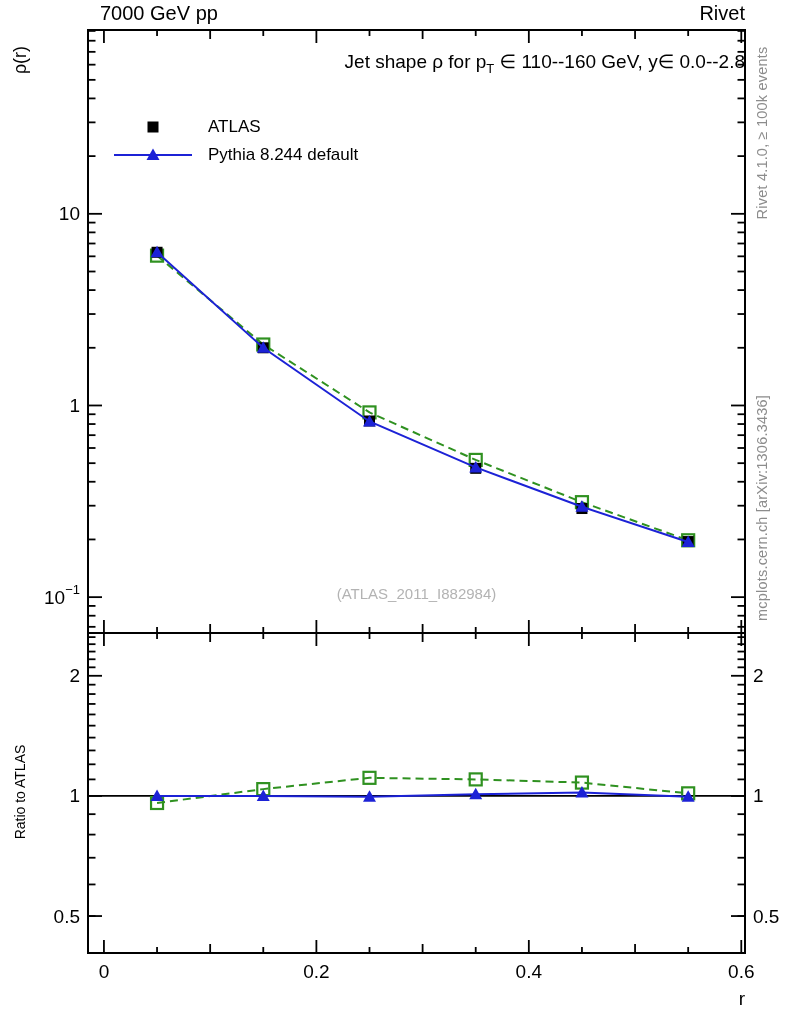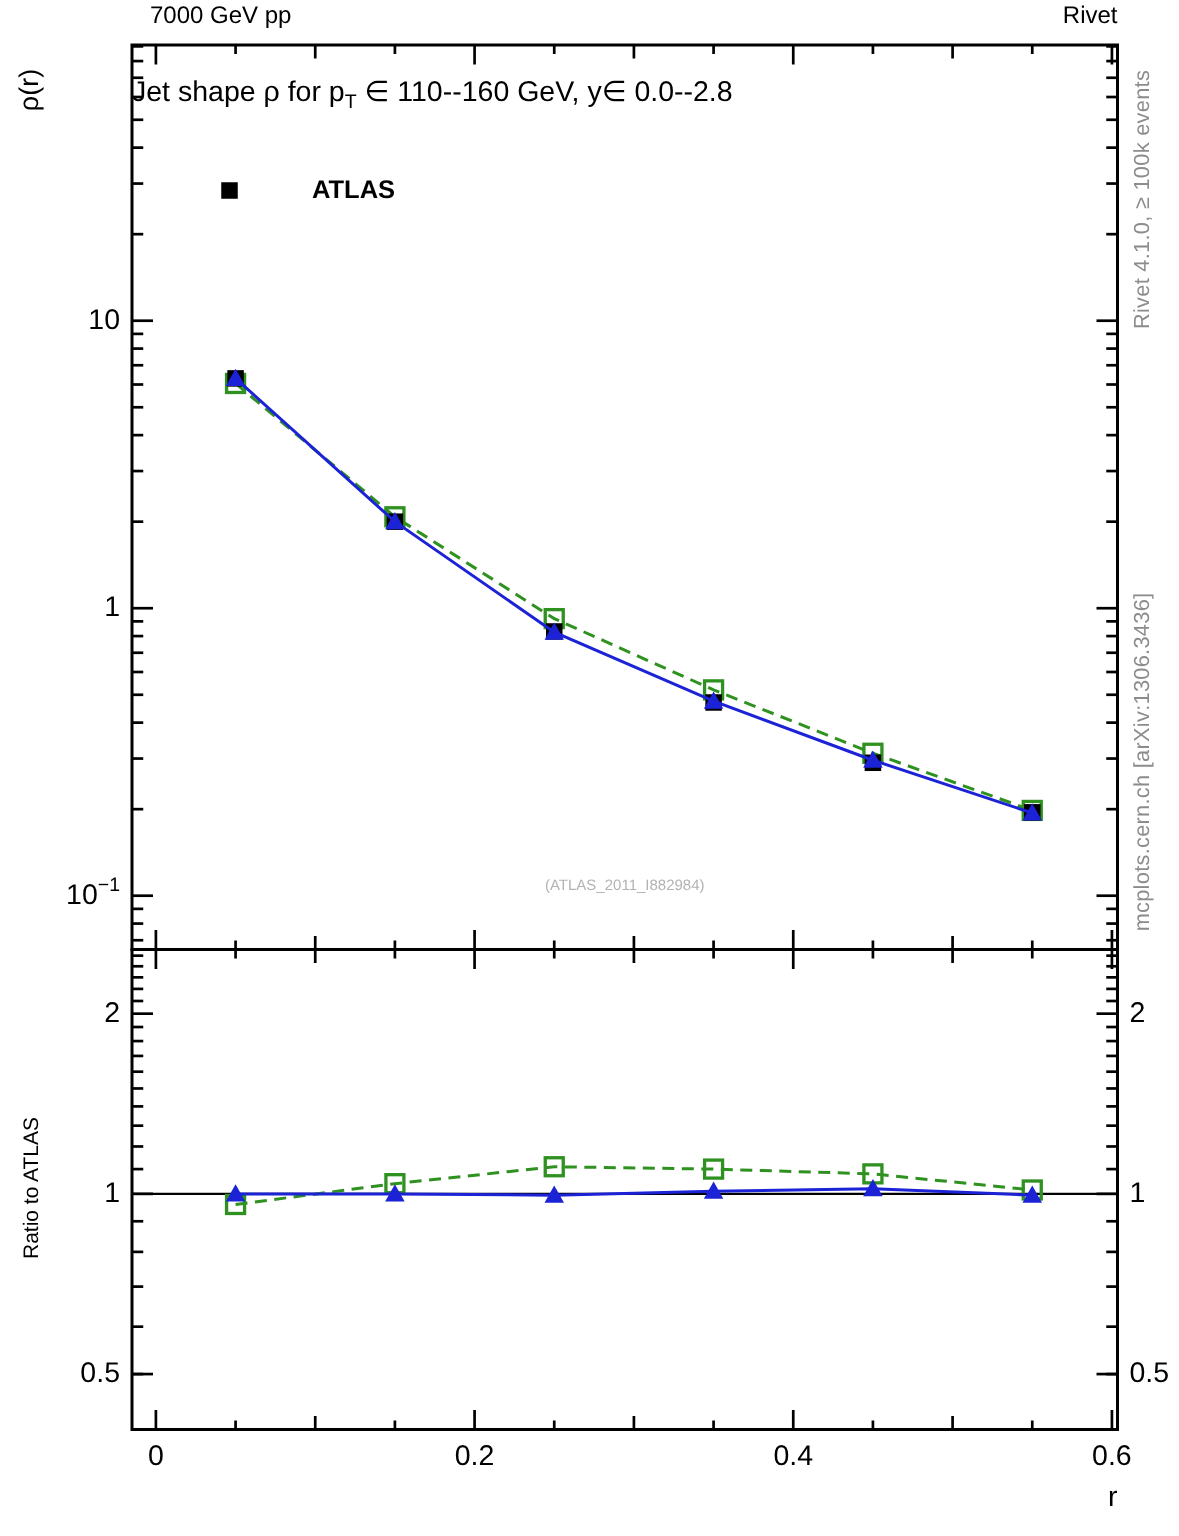"7000 GeV pp" .hdr { font-size: 16px -> 20px }
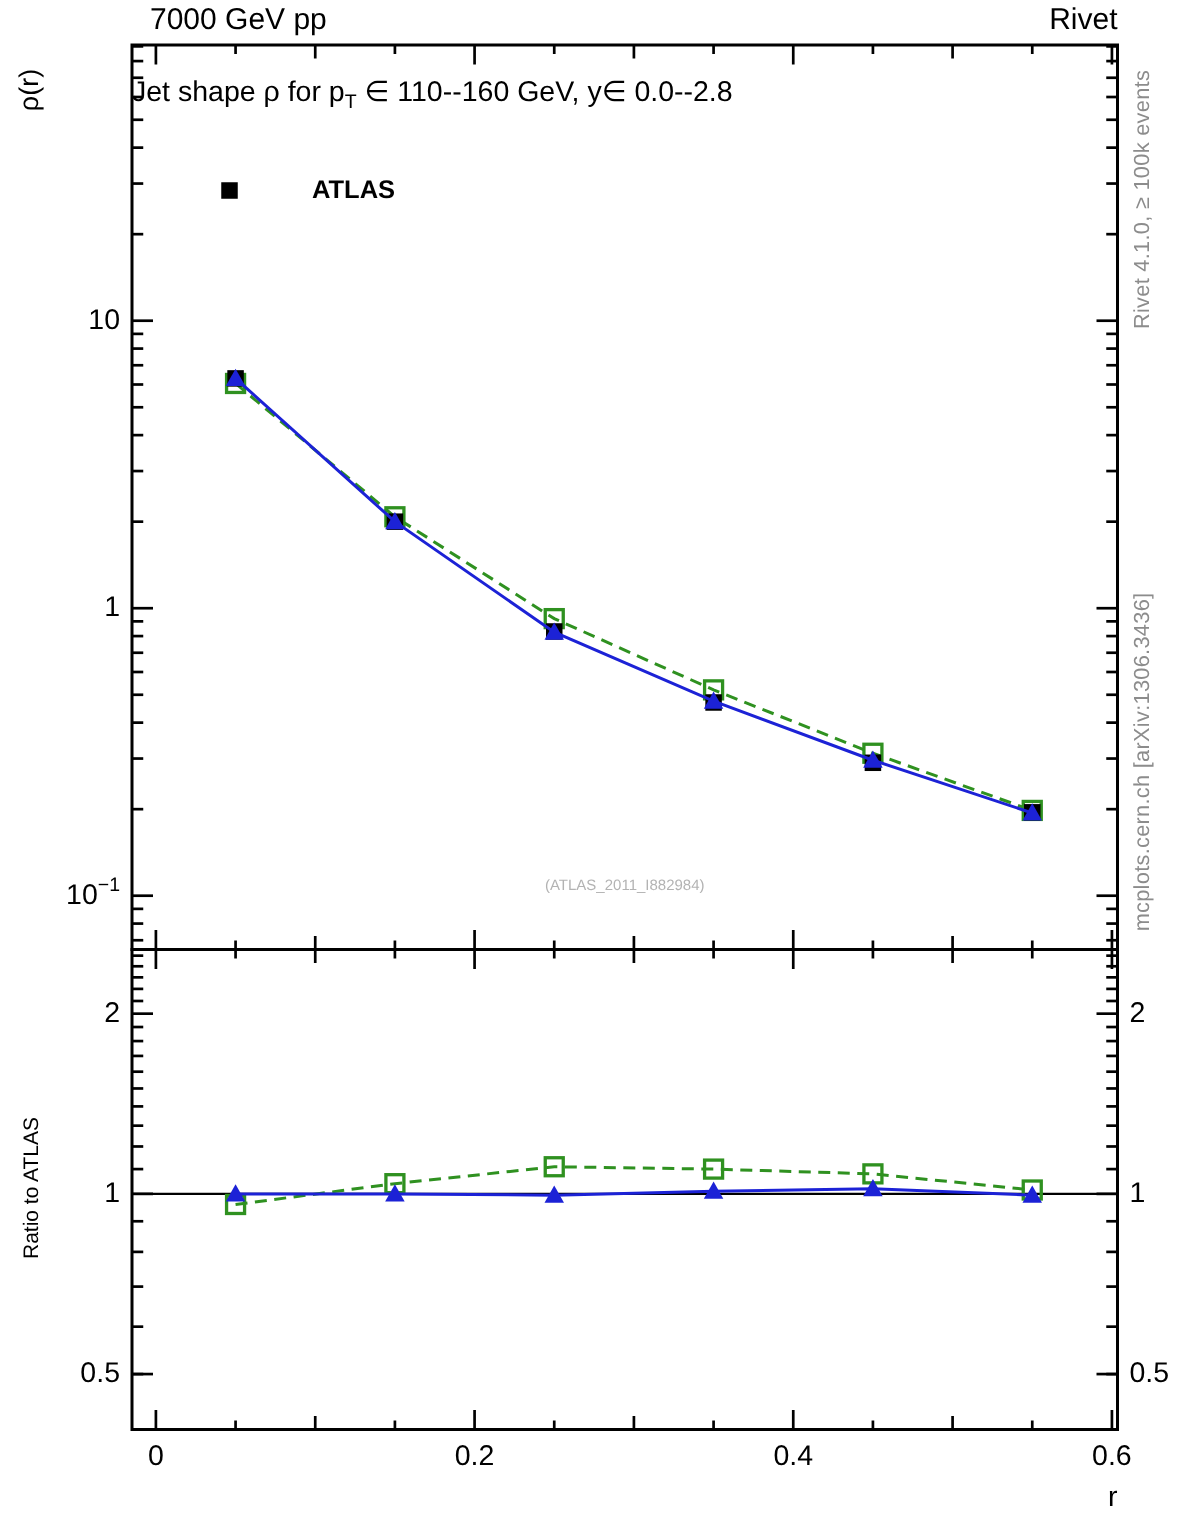"Jet shape ρ for pT" .plot-title { text-align: left -> right }
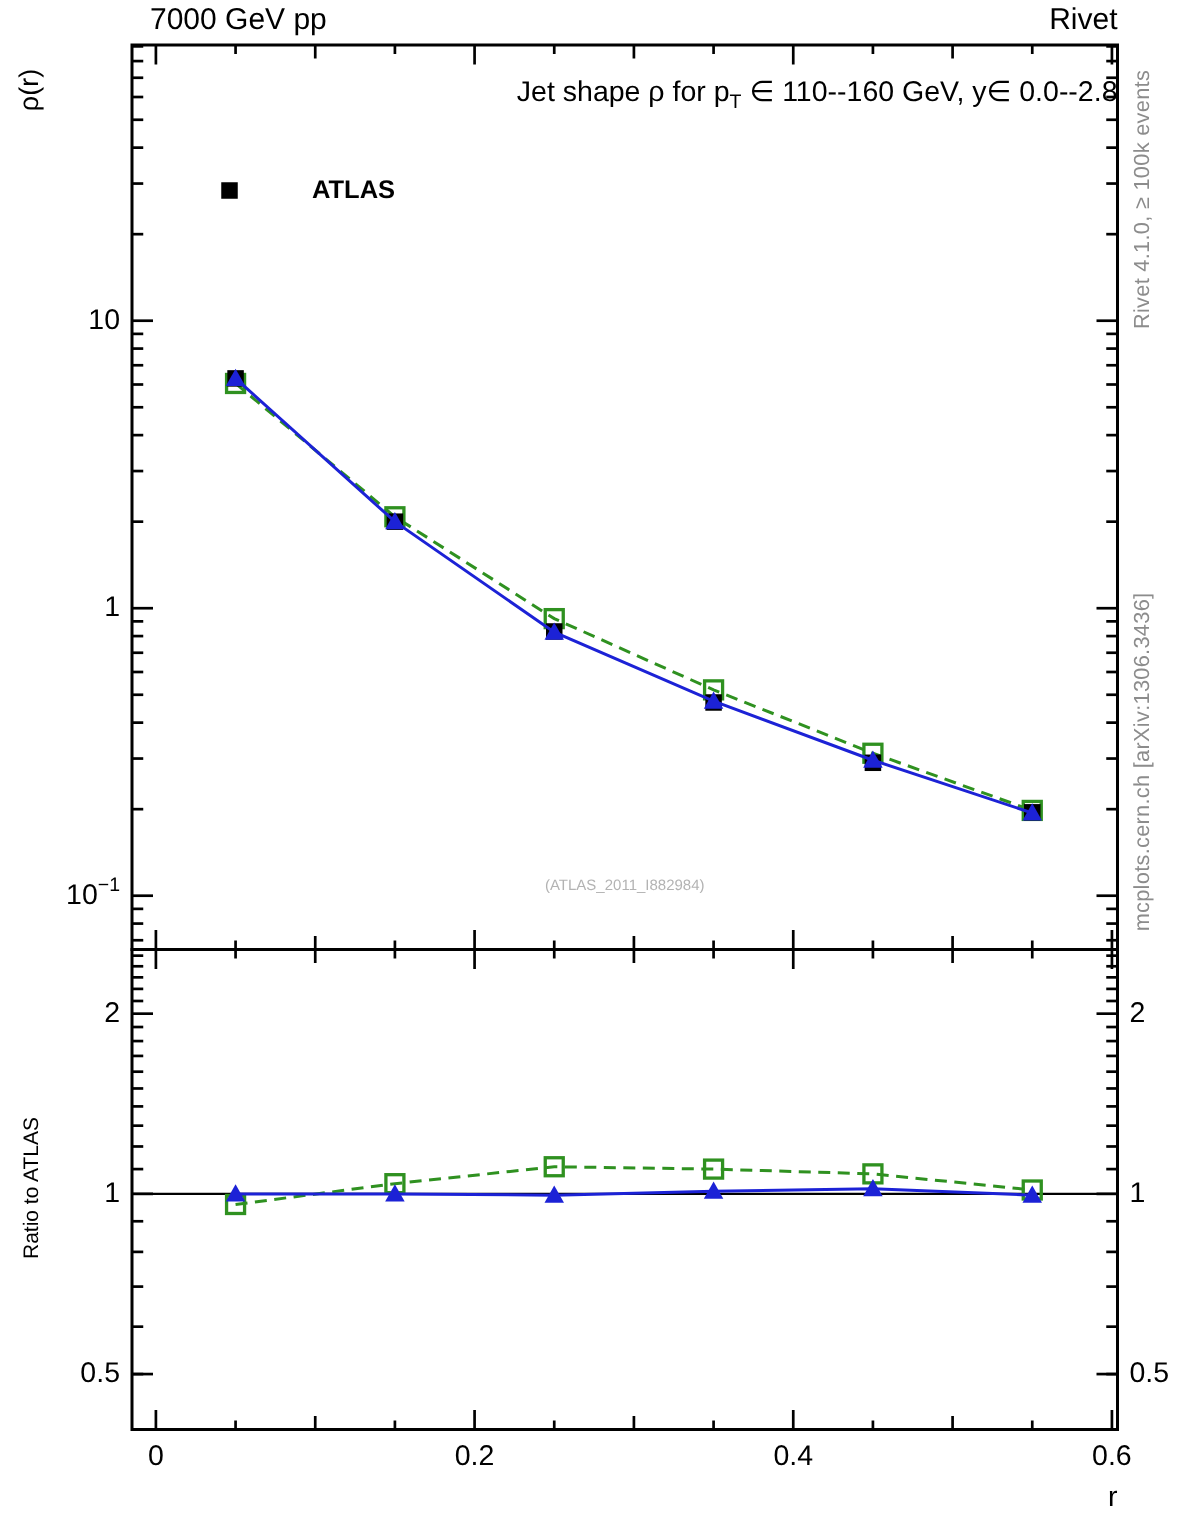"ATLAS" .legend-label { font-weight: bold -> none }
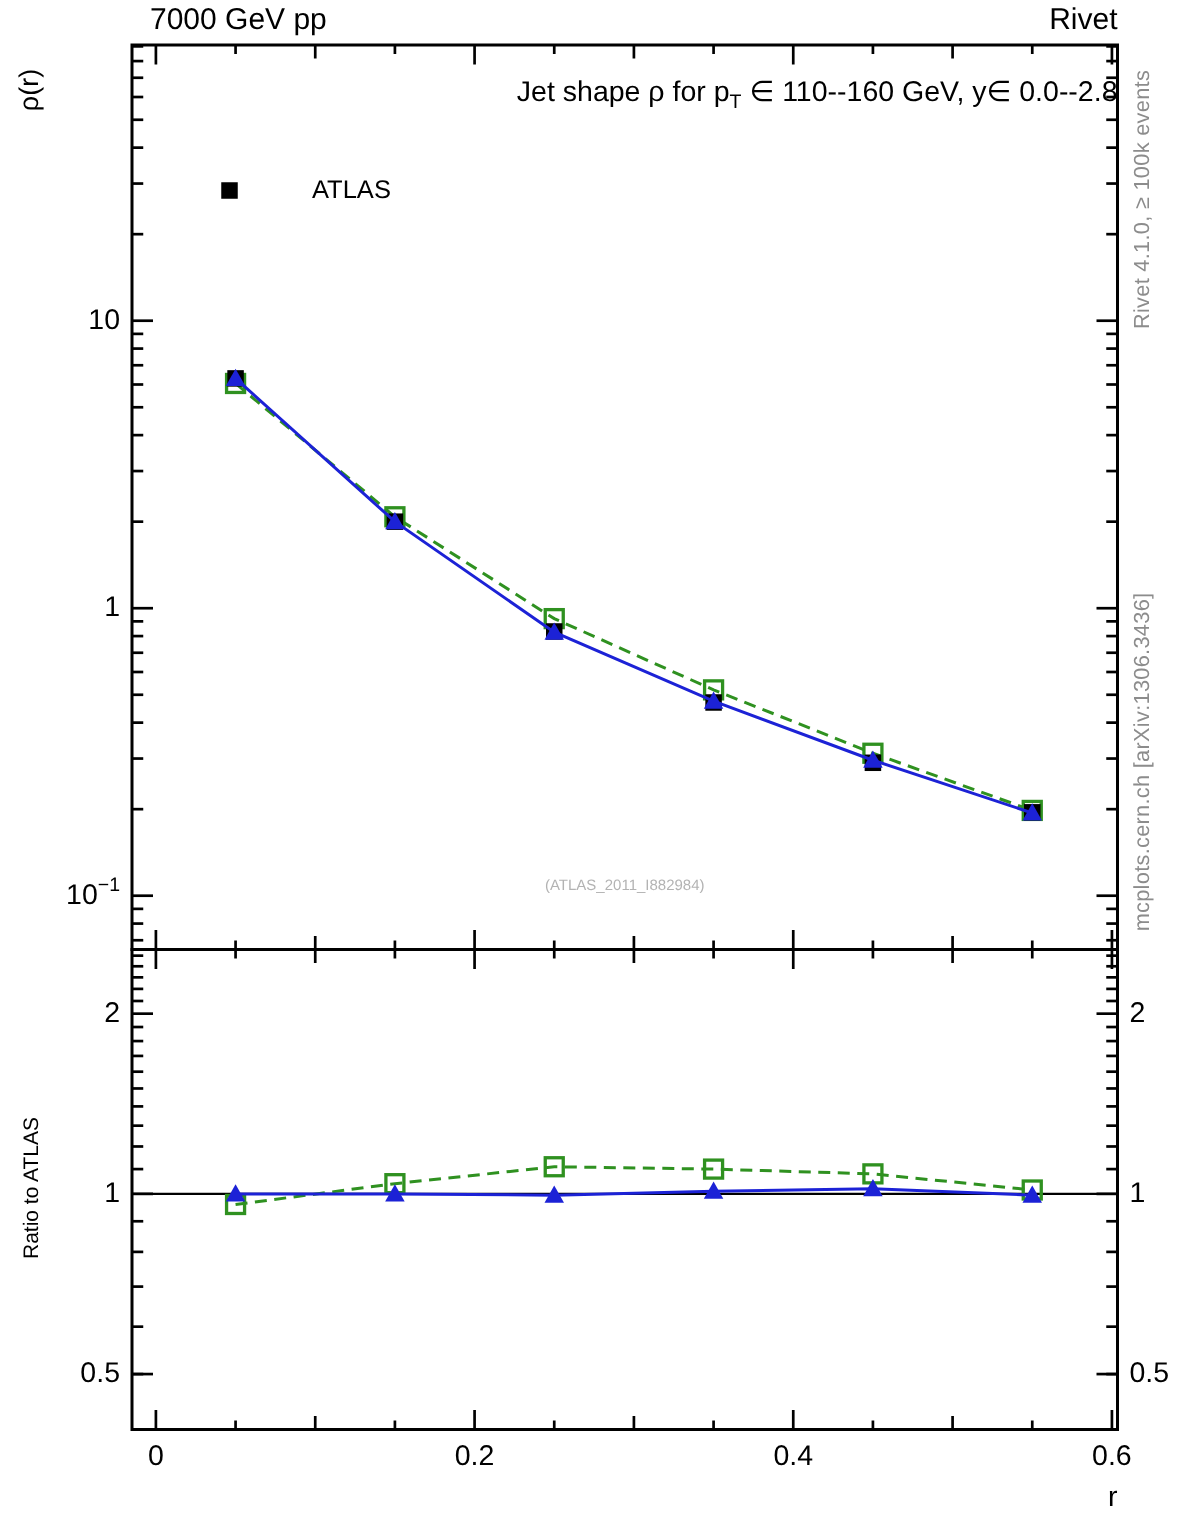"Pythia 8.244 default" div.legend-row { html: none -> <div> <svg> <line></line> <polygon></polygon> </svg> <span>Pythia 8.244 default</span> </div> }
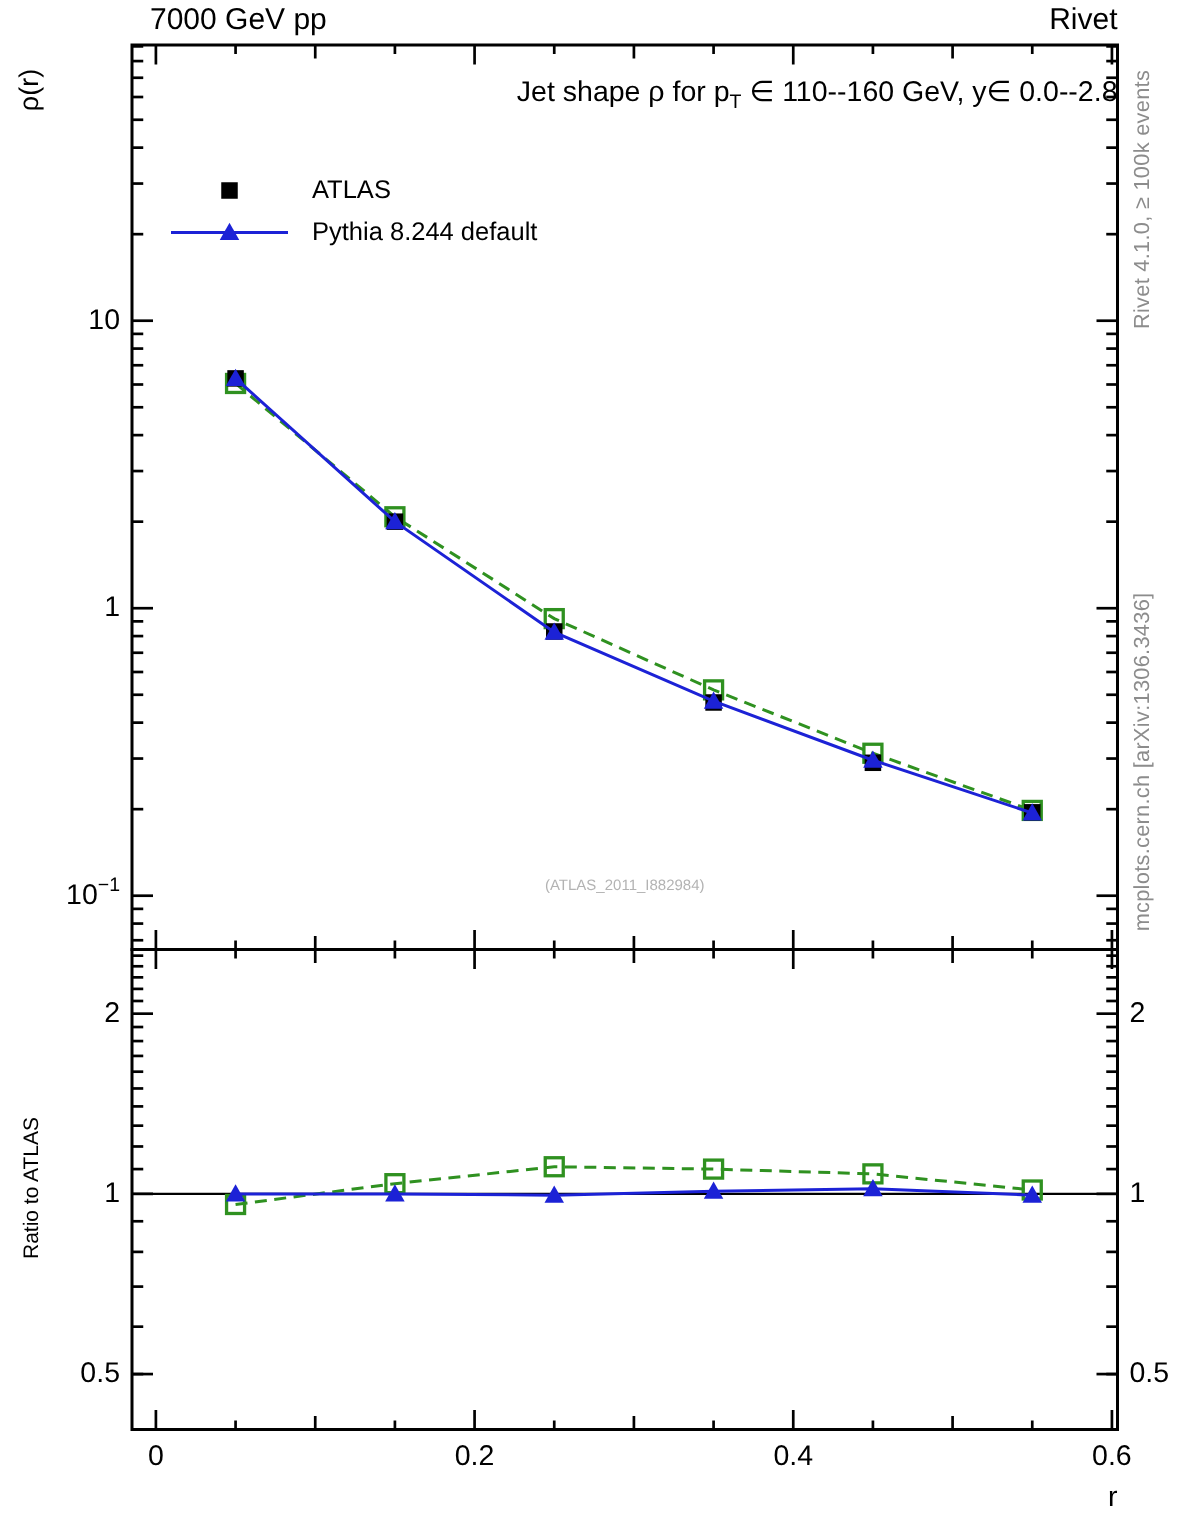"(ATLAS_2011_I882984)" .watermark { font-size: 10px -> 15px }
